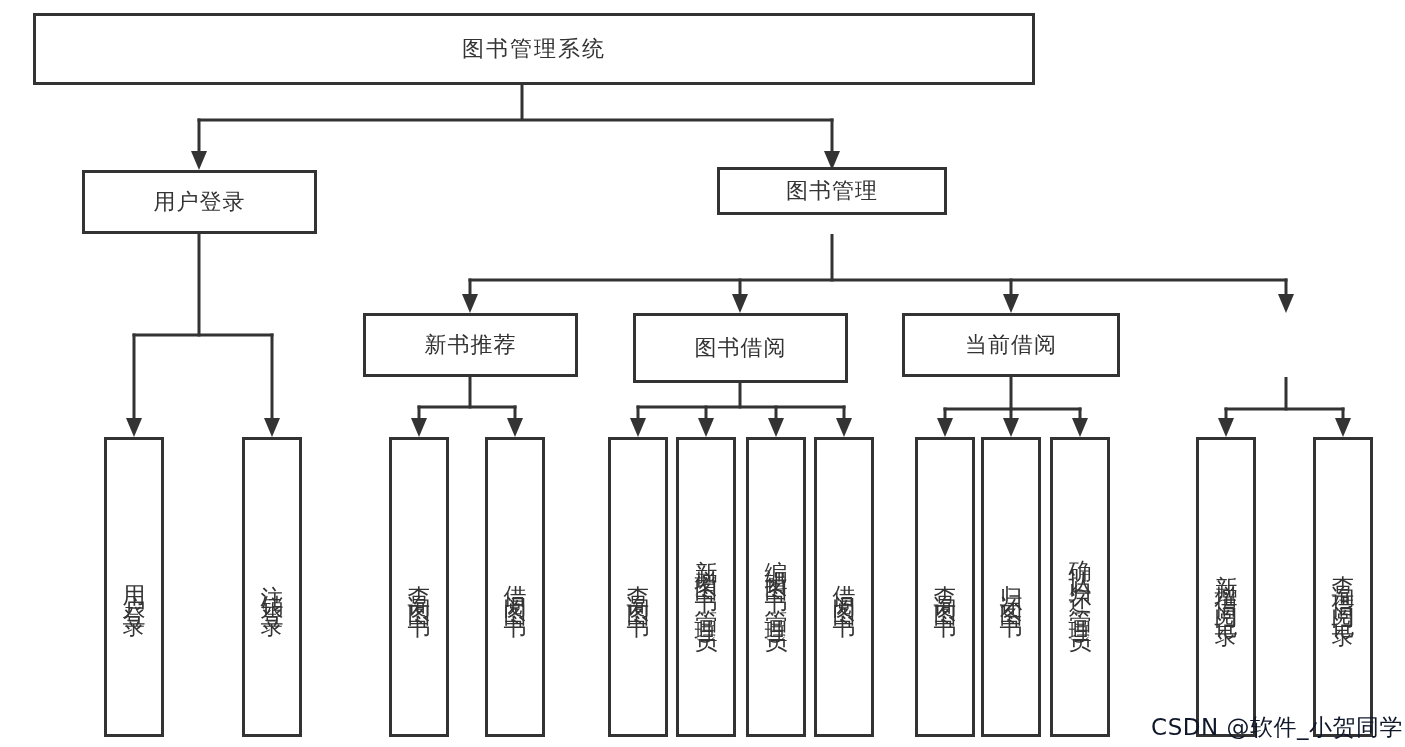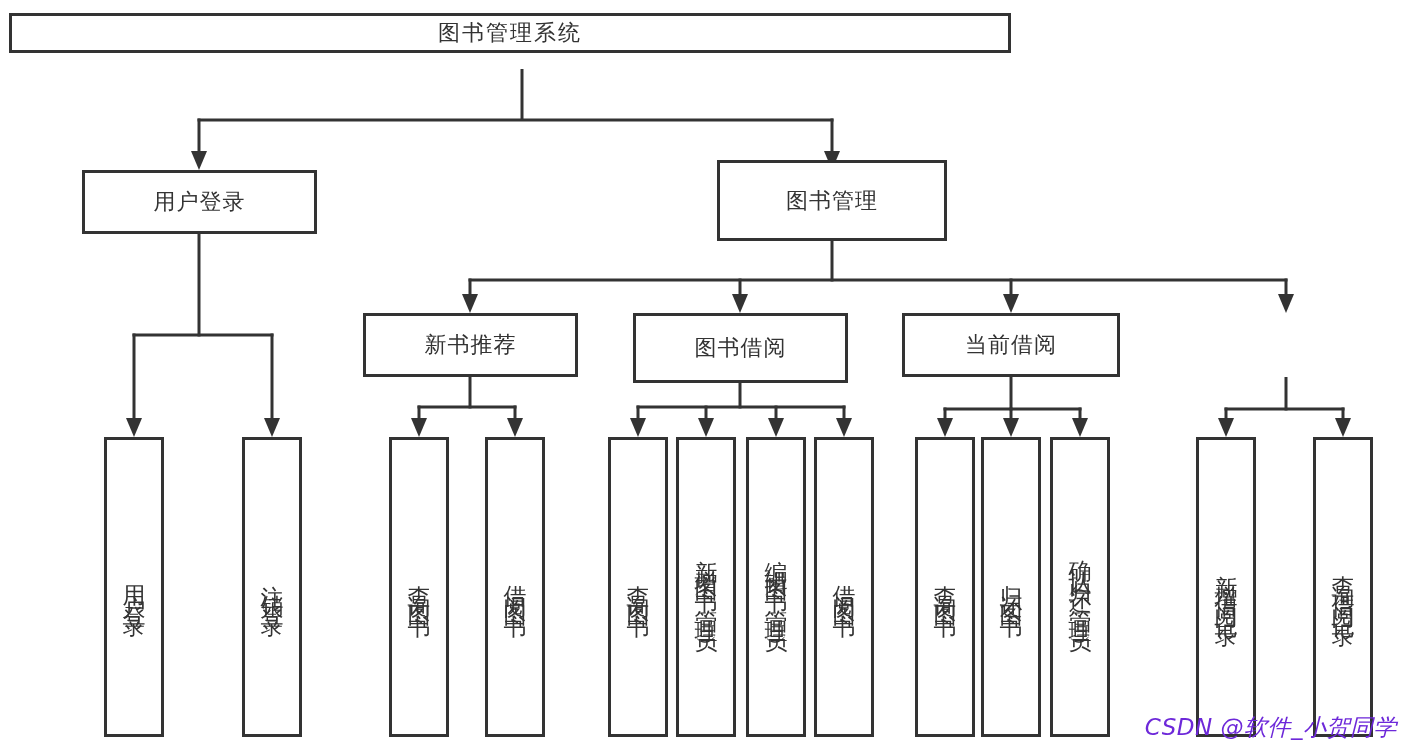"图书管理系统" div.node { height: 40px -> 72px; left: 9px -> 33px }
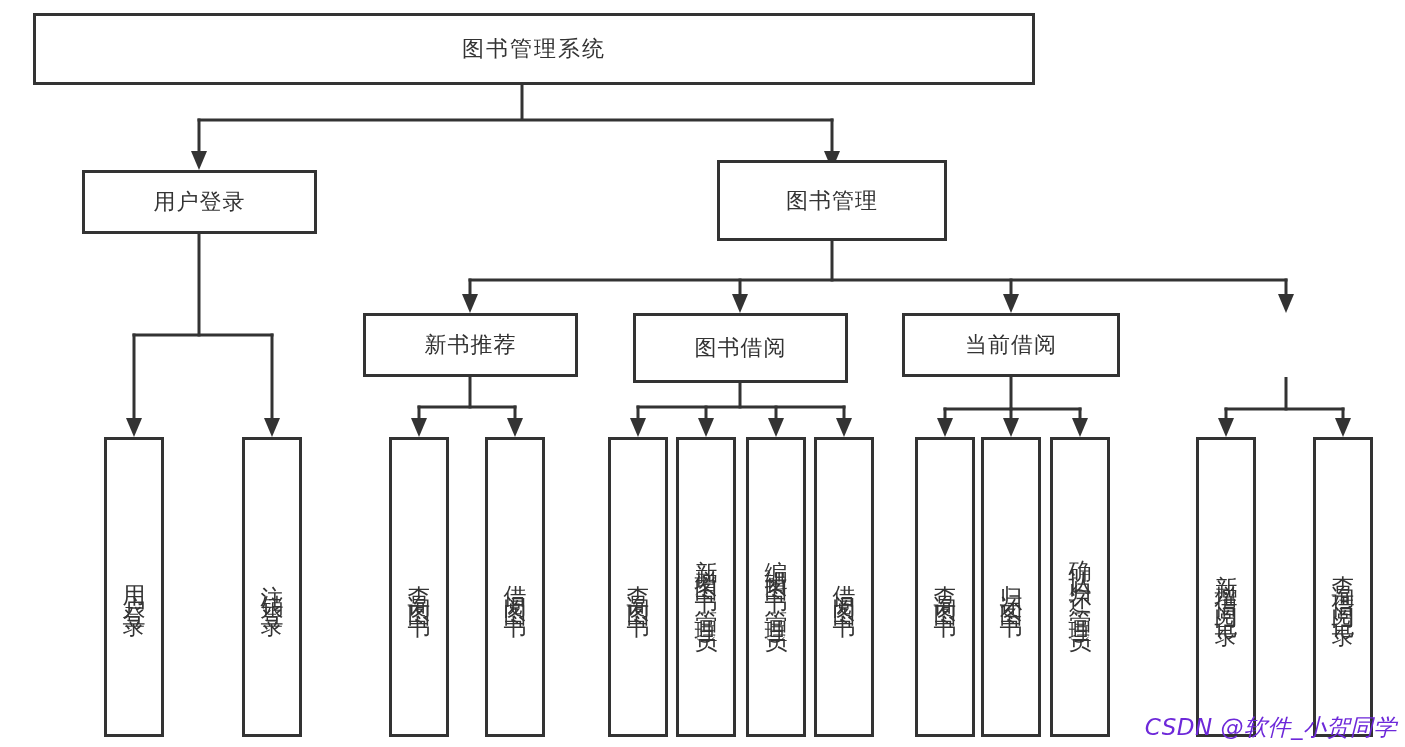"图书管理" div.node { height: 81px -> 48px; top: 160px -> 167px }
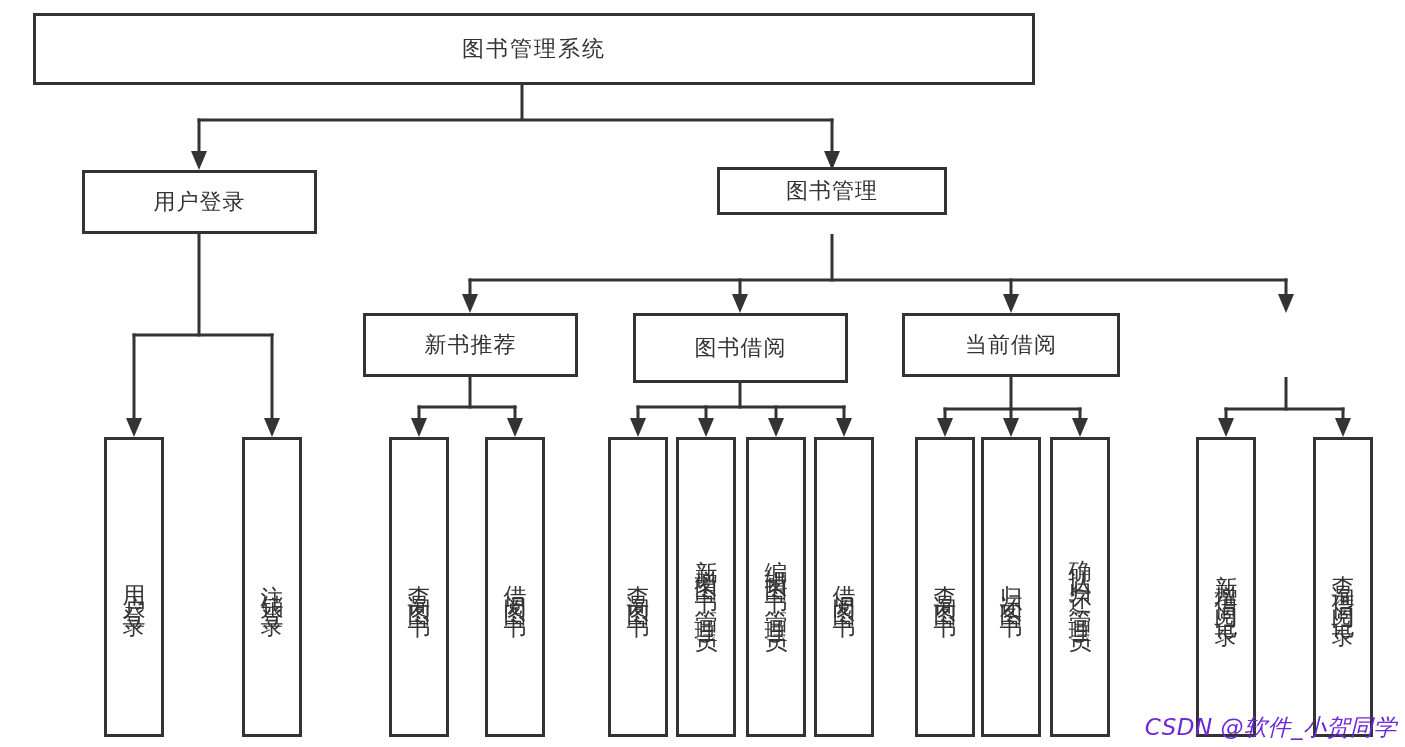"CSDN @软件_小贺同学" .watermark { color: #6d28d9 -> #0f172a; font-style: italic -> none; right: 8px -> 2px }
